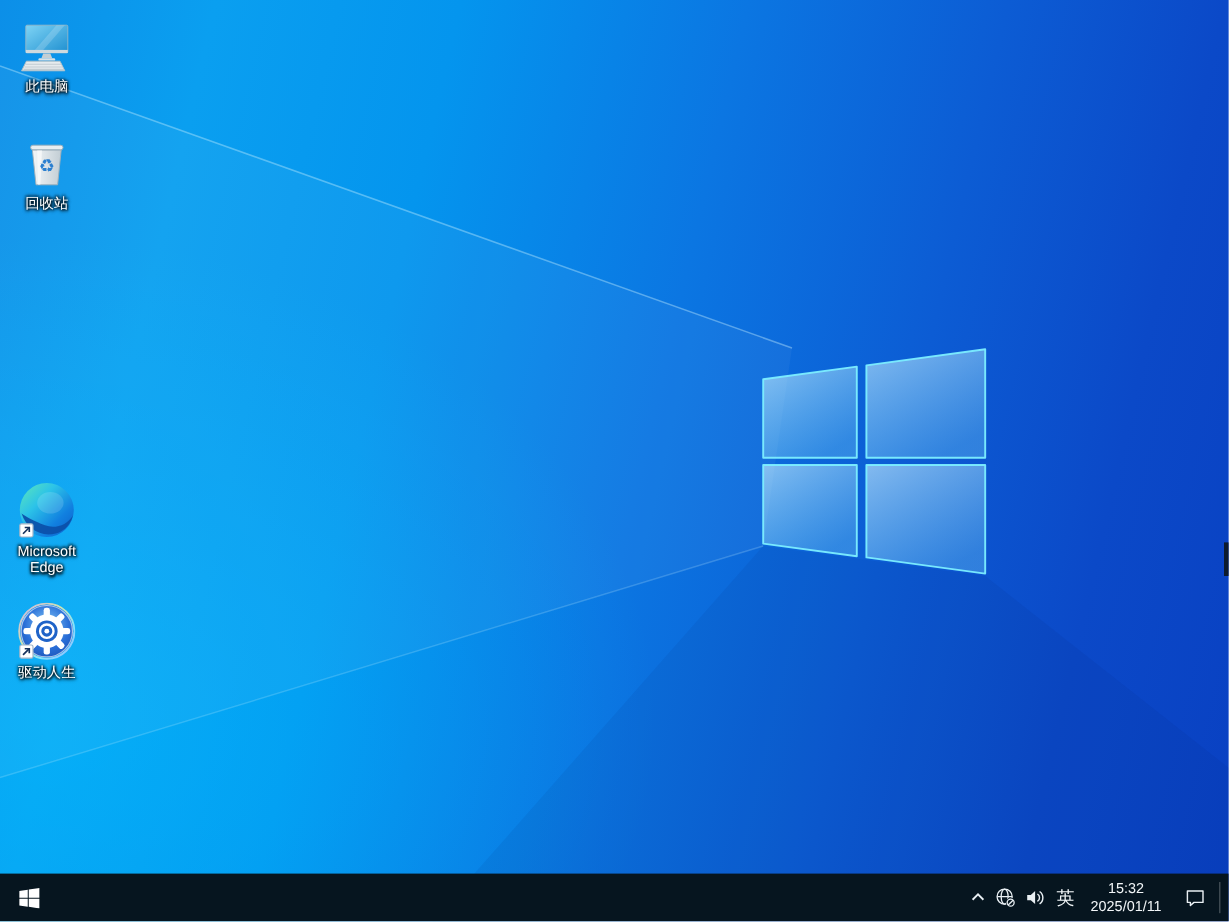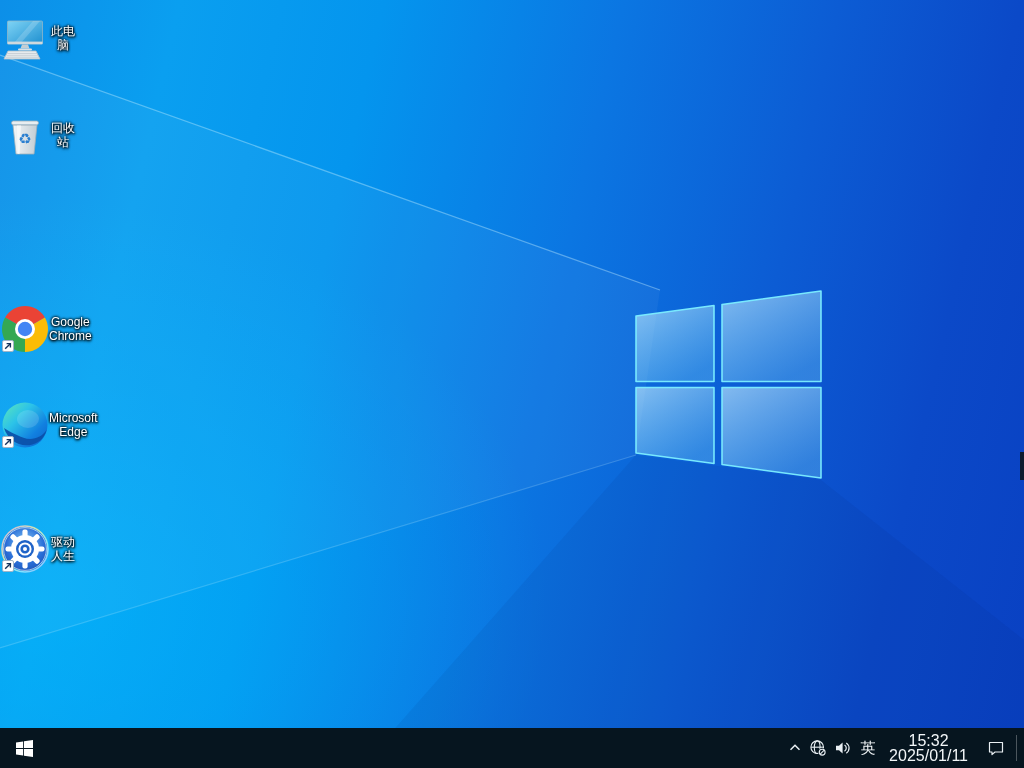"此电脑" .dicon { flex-direction: row -> column }
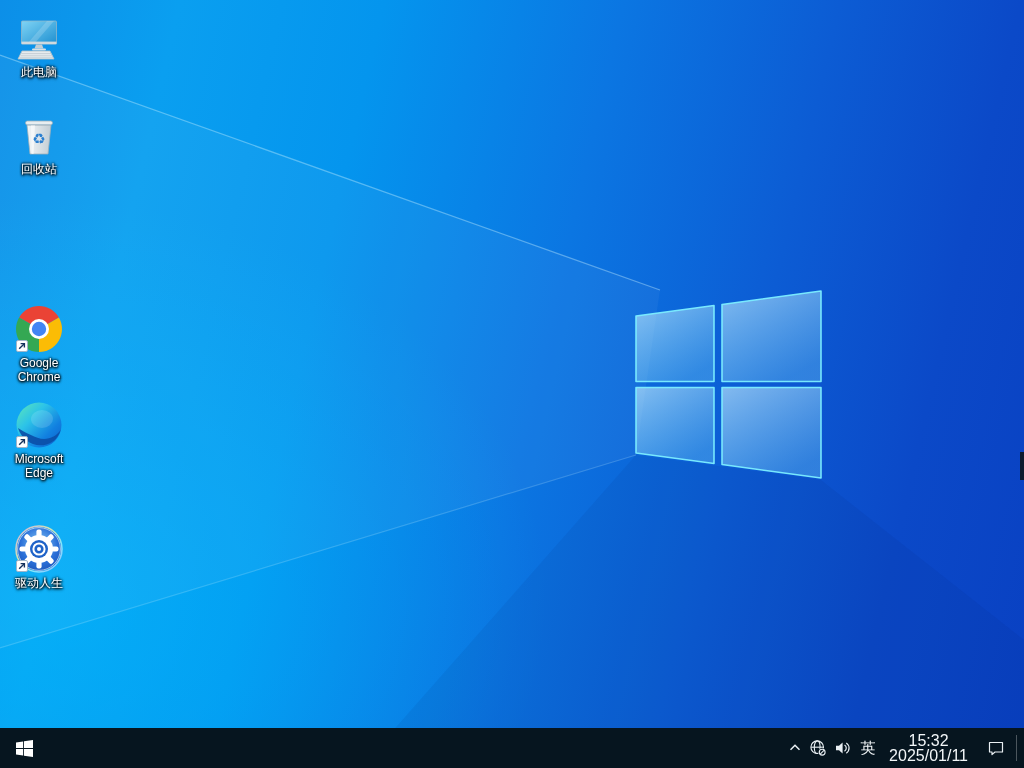"Google Chrome" div.dicon { html: <div> <div> <svg> <path></path> <path></path> <path></path> <circle></circle> <circle></circle> </svg> <span> <svg> <path></path> <path></path> </svg> </span> </div> <div>Google Chrome</div> </div> -> none }
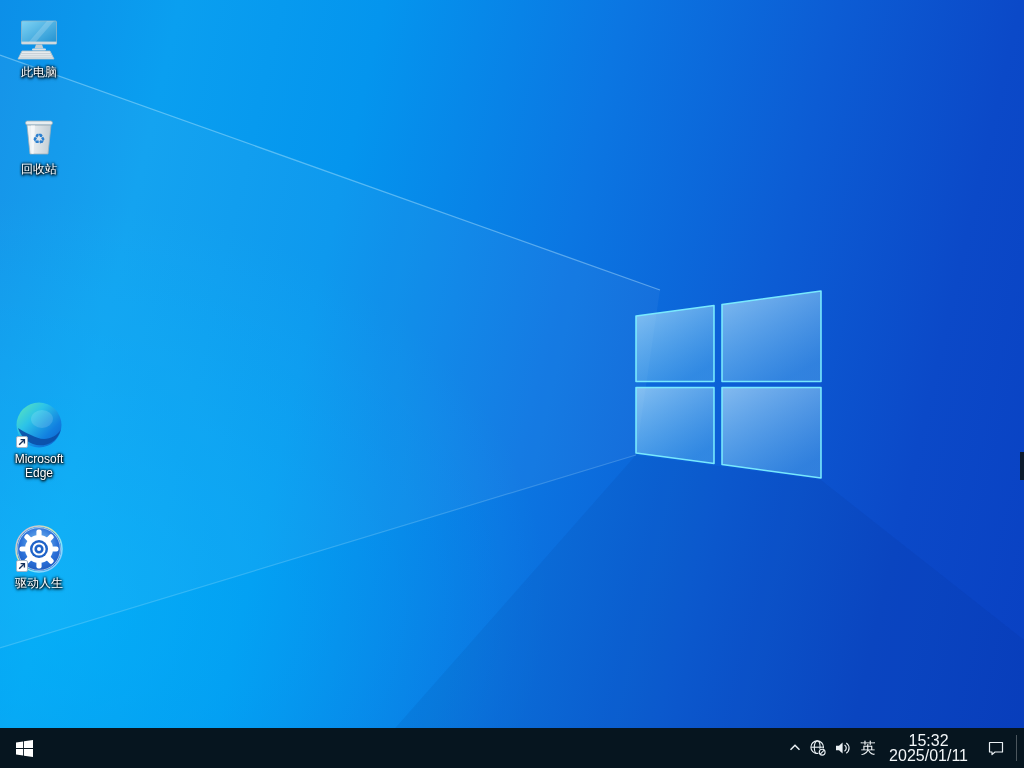"驱动人生" div.dicon { top: 521px -> 498px }
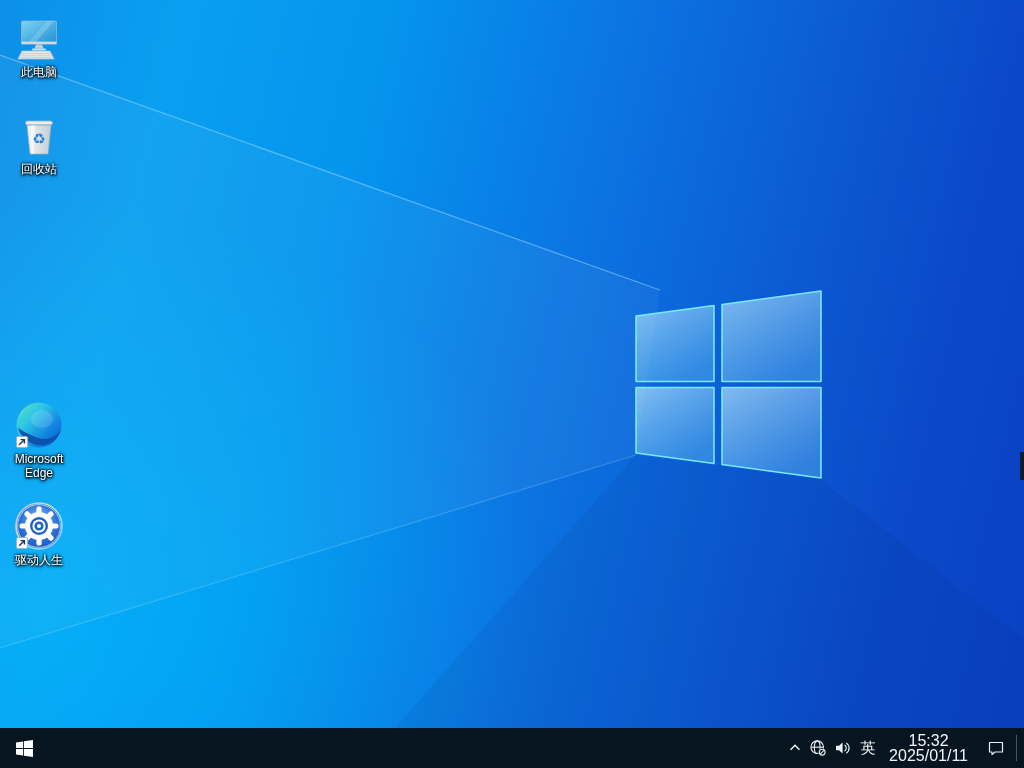"15:32" .clock { font-size: 16px -> 12px }
